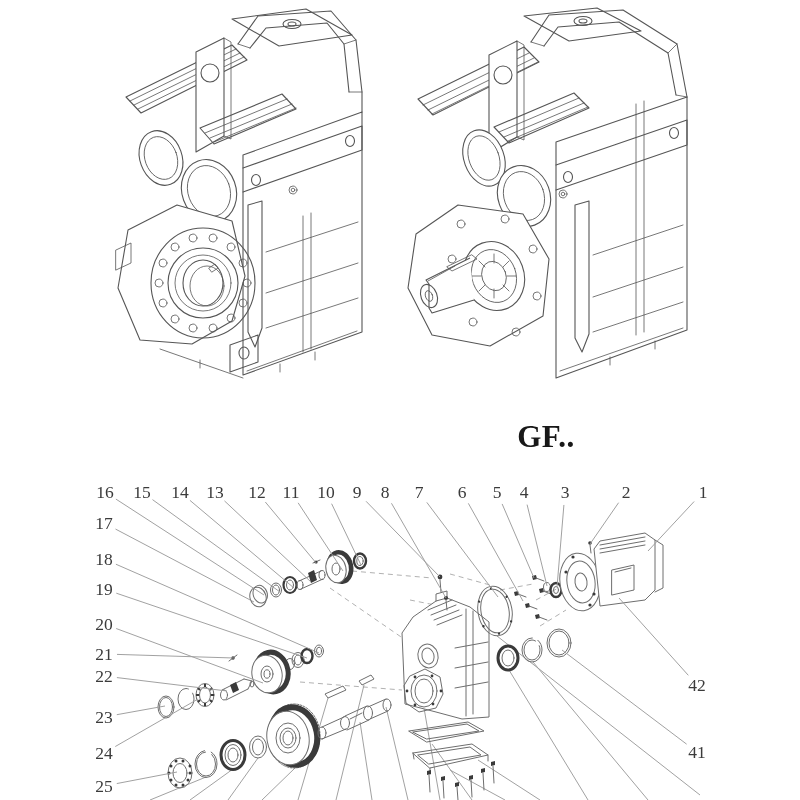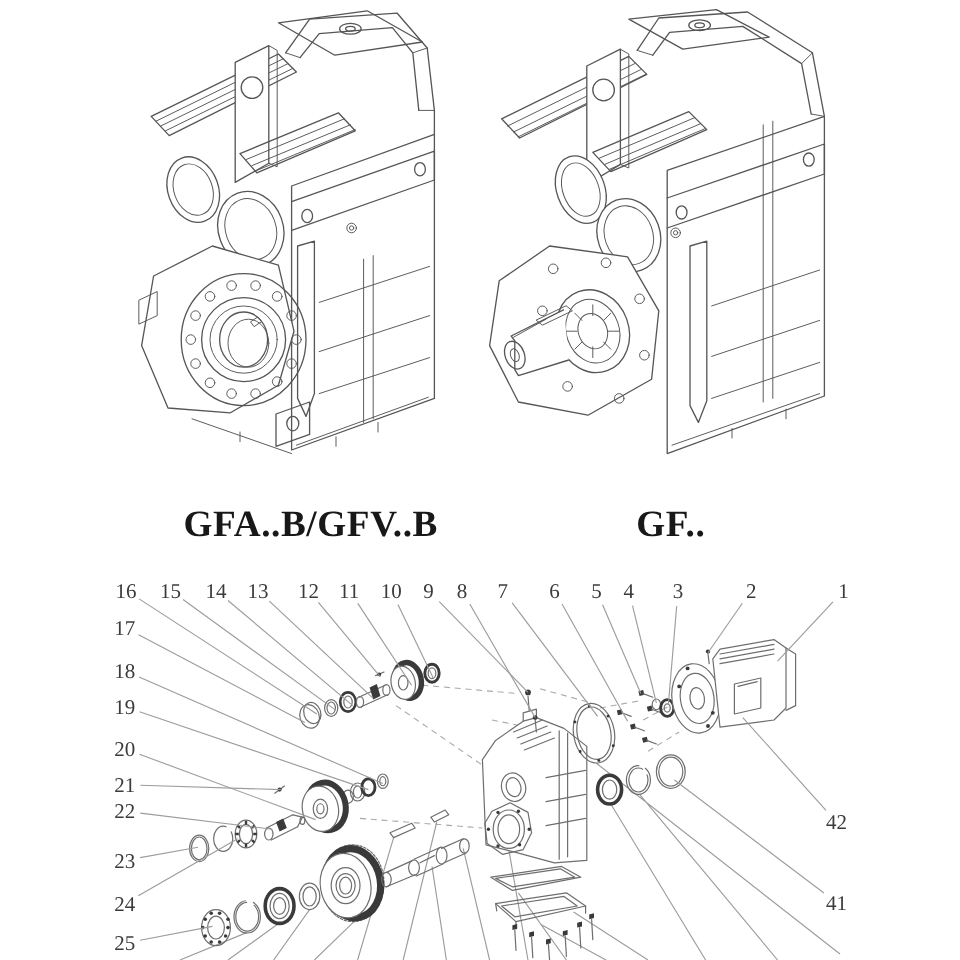"GFA..B/GFV..B" div.model-label { html: <div>GFA..B/GFV..B</div> -> none }
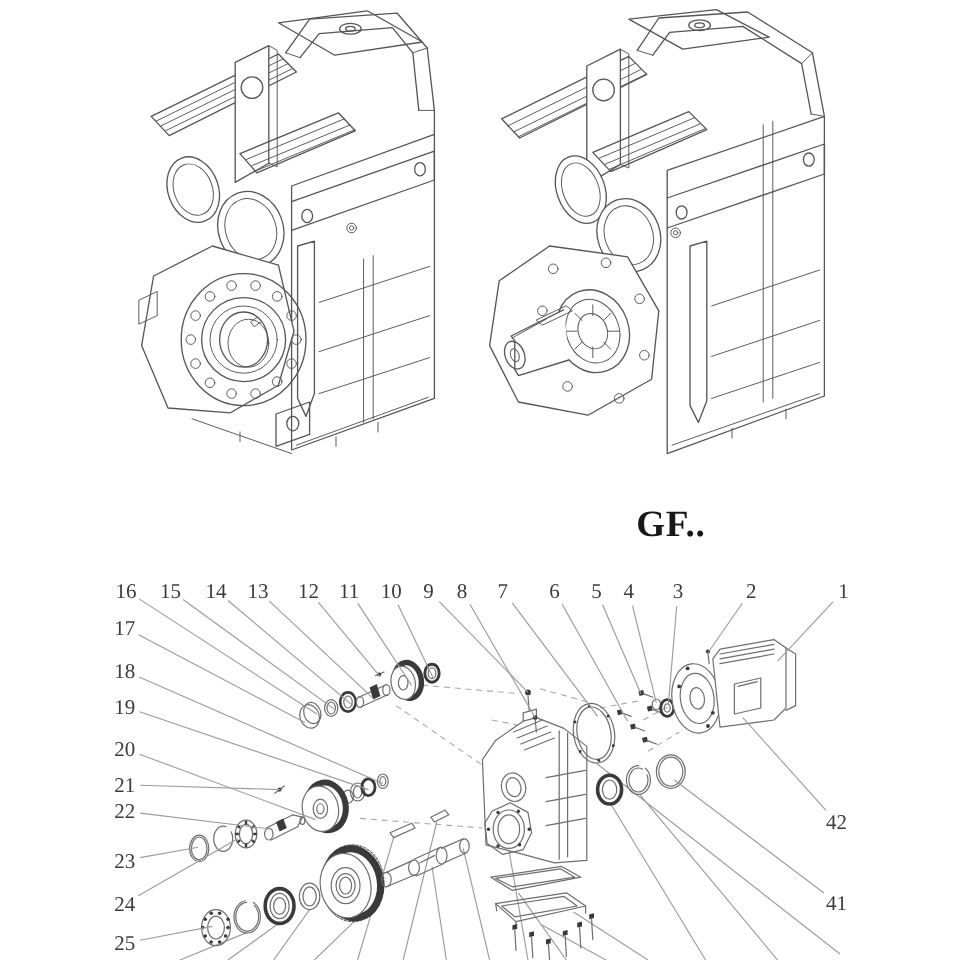"GF.." div.model-label { left: 559px -> 546px }
